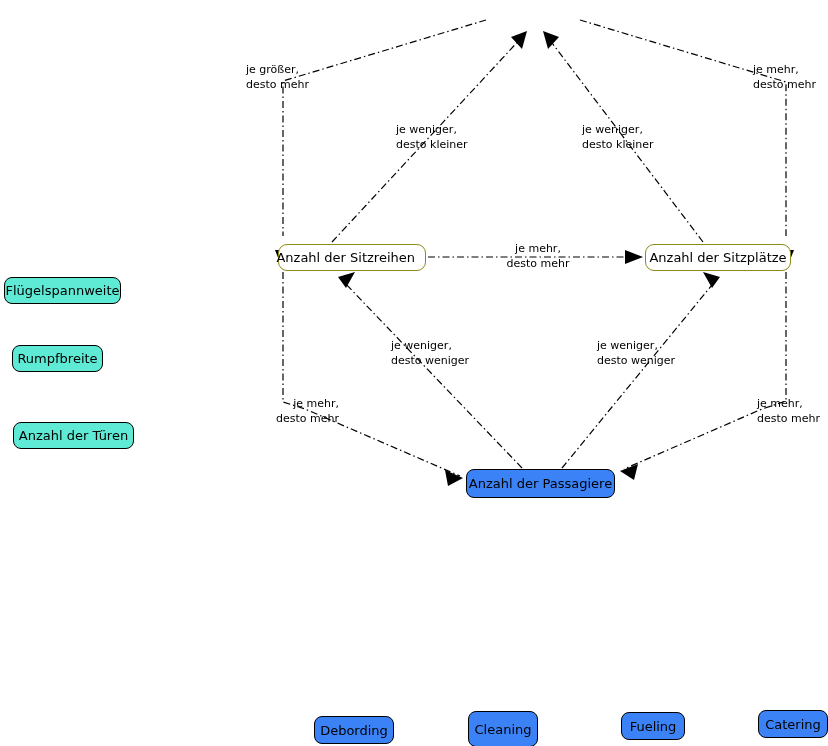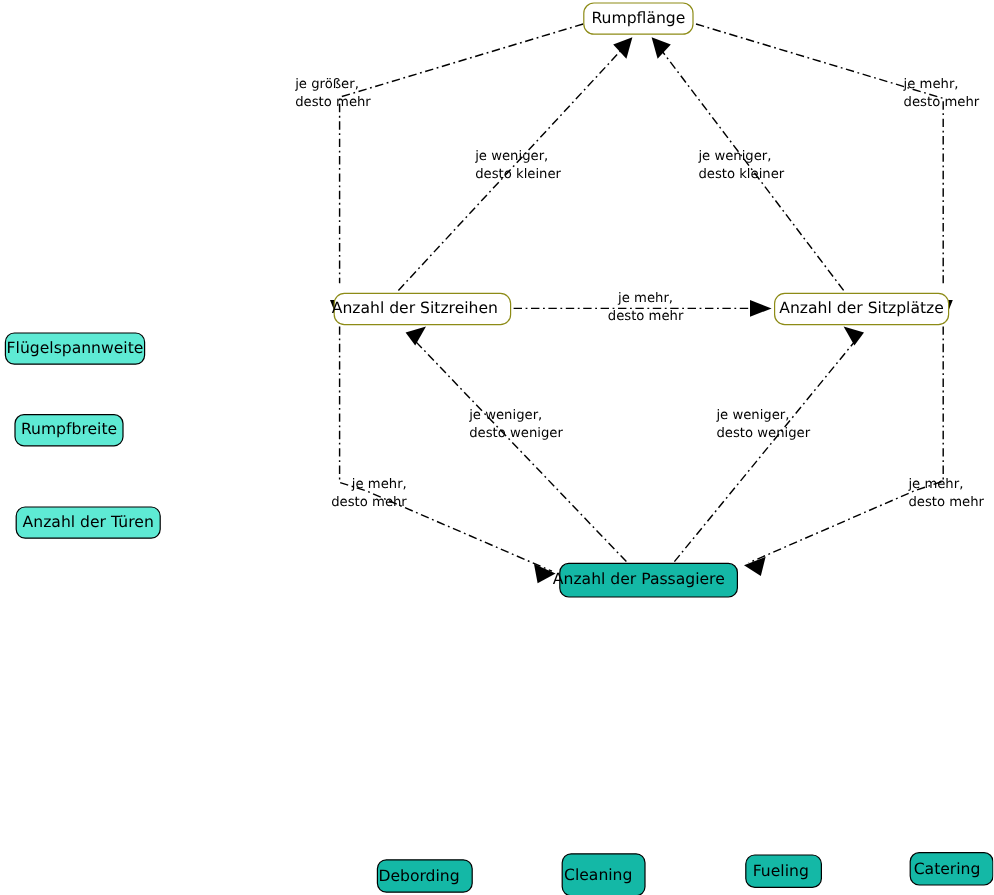"Rumpflänge" div.node { html: <div> <span>Rumpflänge</span> </div> -> none }
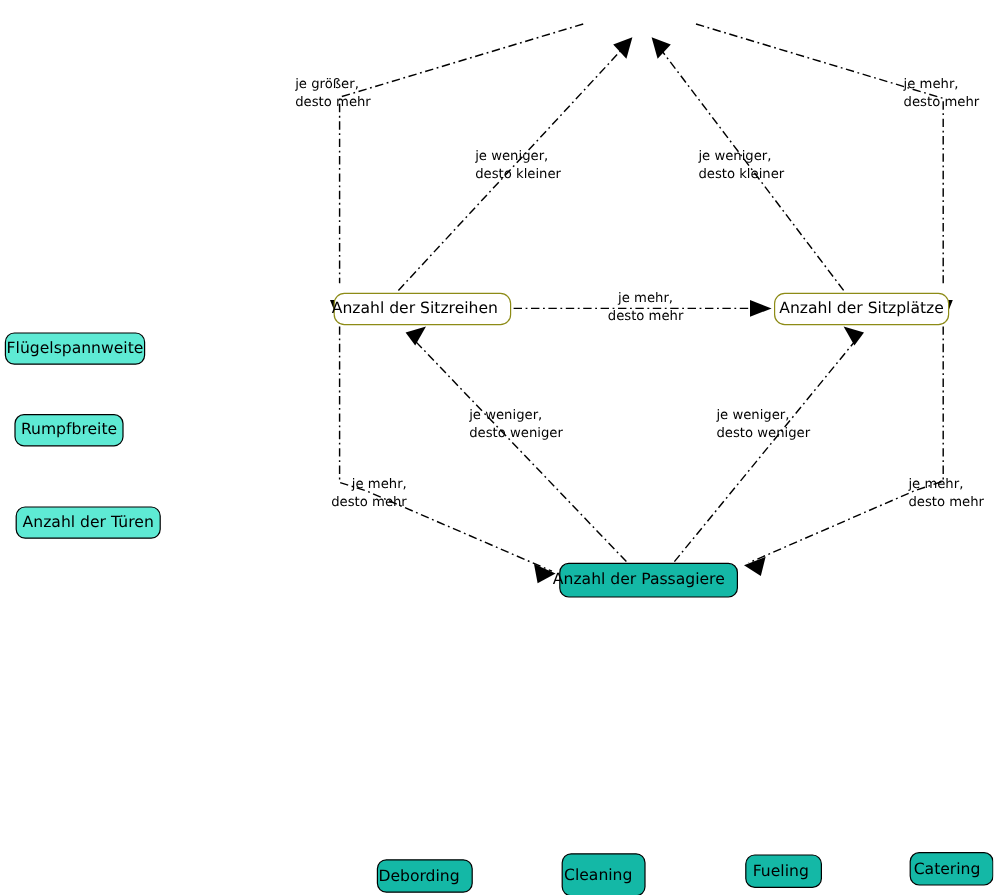"Anzahl der Passagiere" .node-orange { background: #14b8a6 -> #3b82f6; justify-content: flex-end -> none }
